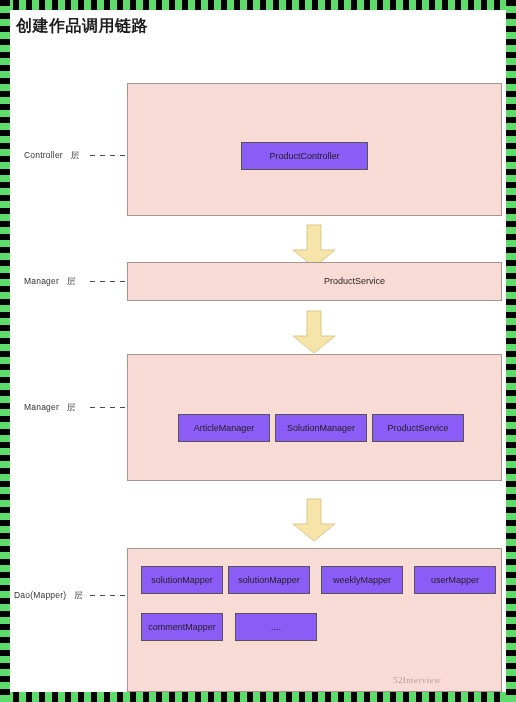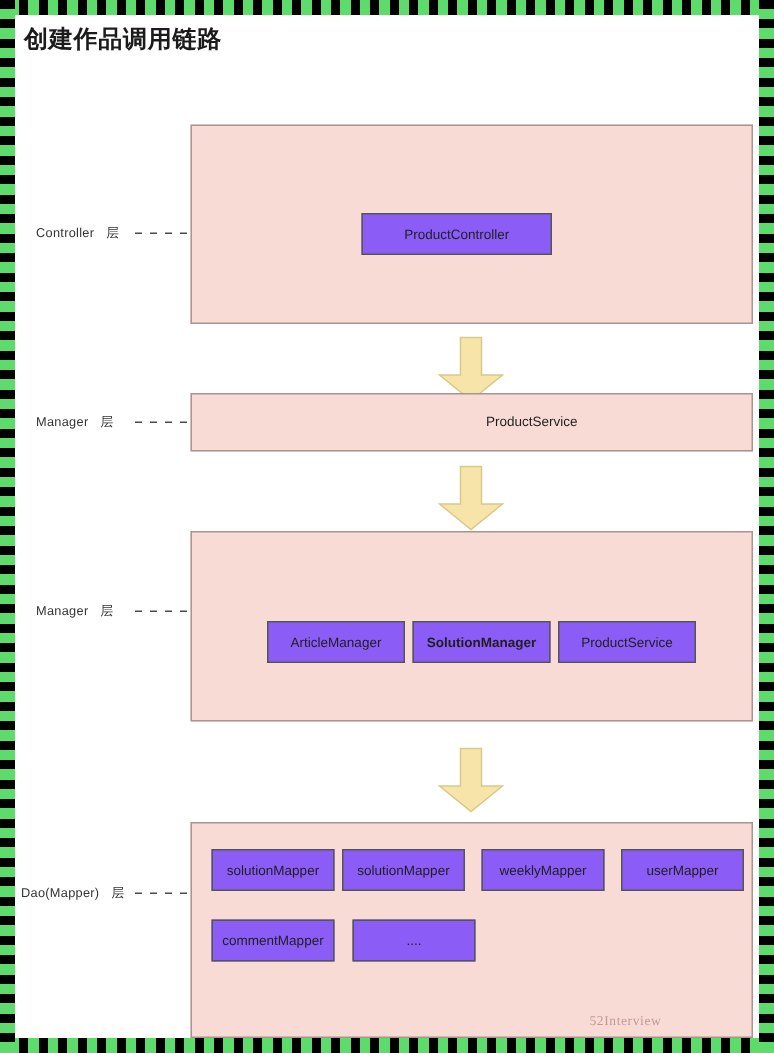"SolutionManager" div.comp-box { font-weight: bold -> none }
